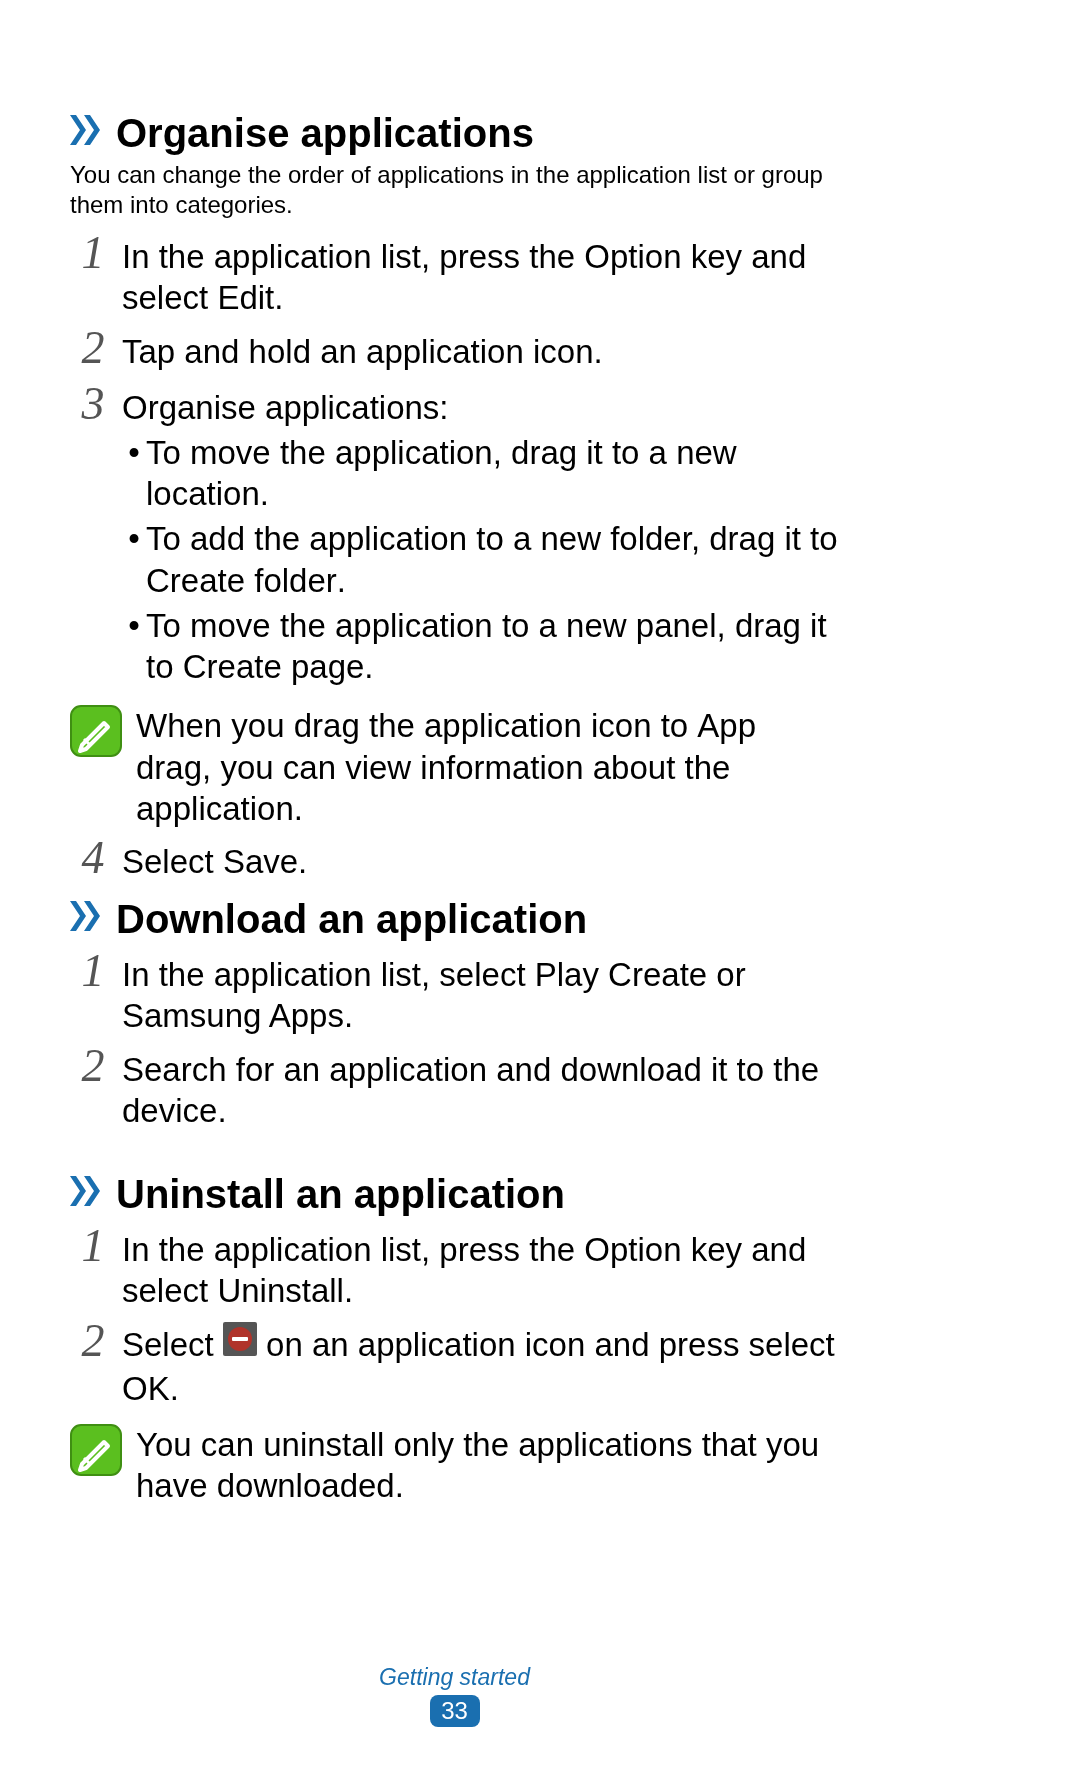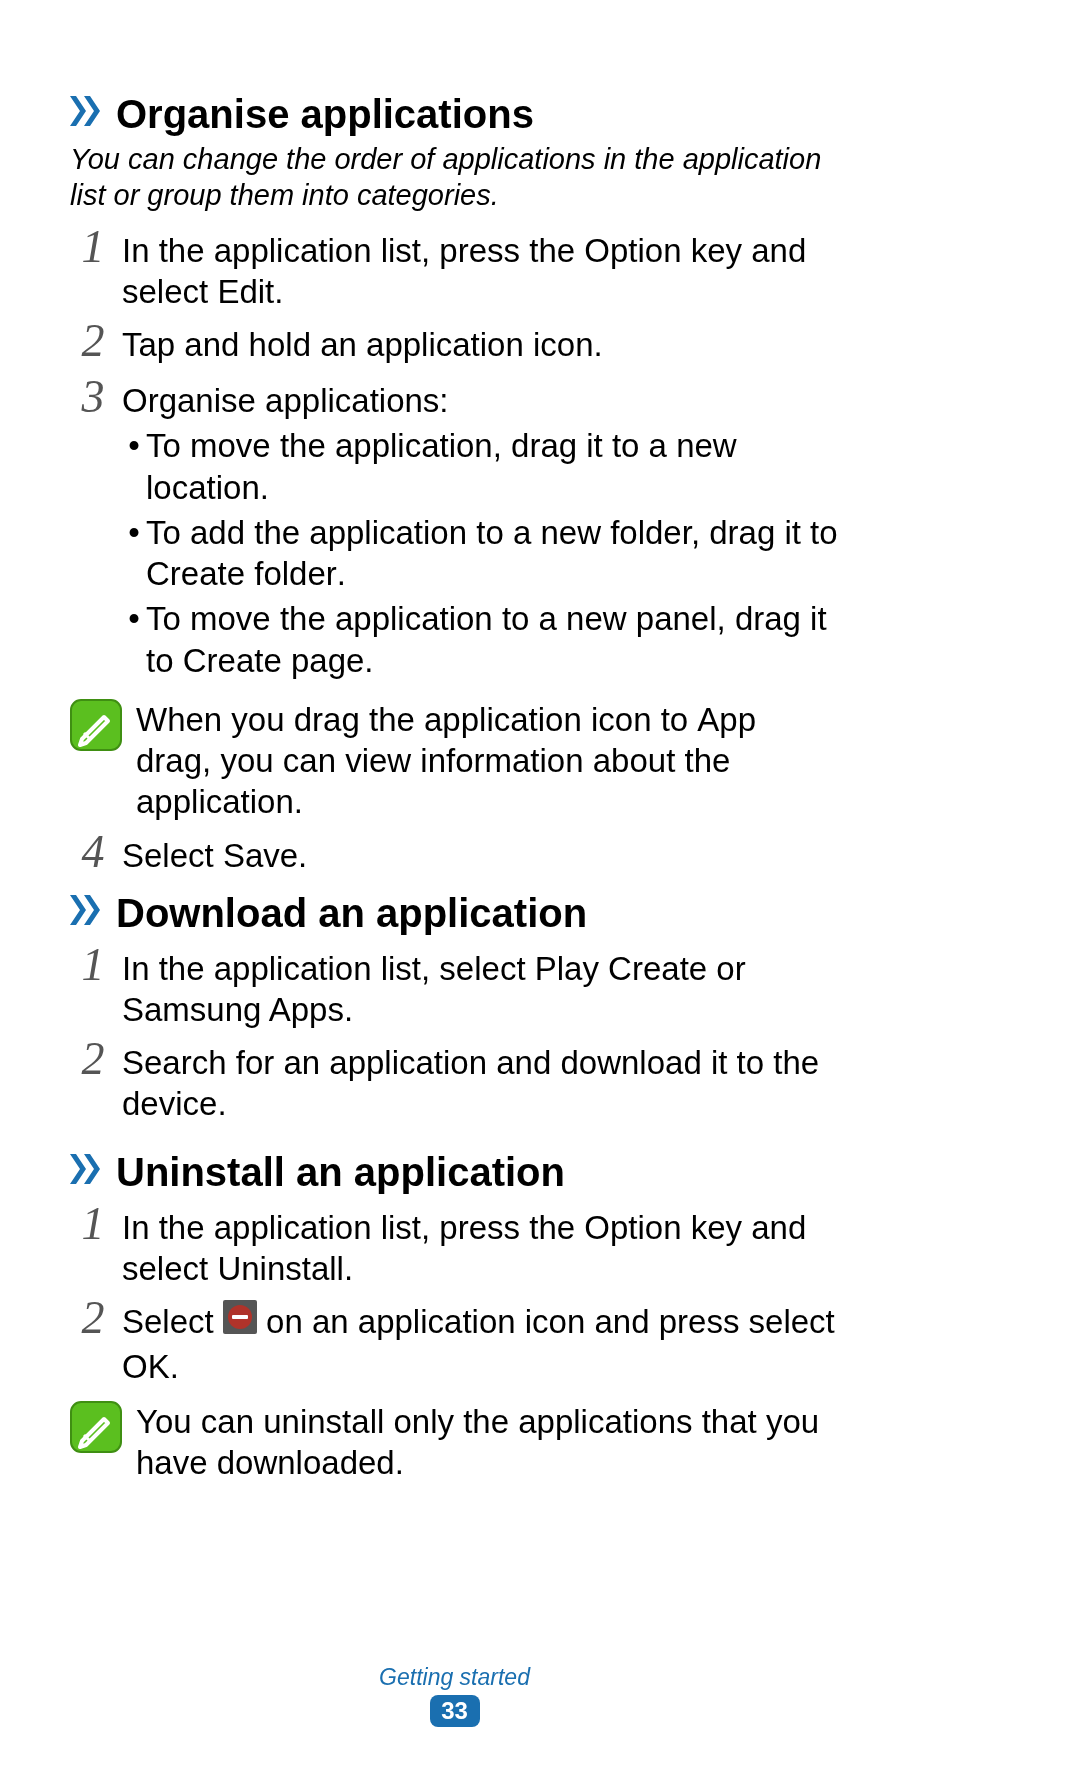"Organise applications" .page { padding: 73px 70px 0 70px -> 92px 70px 0 70px }
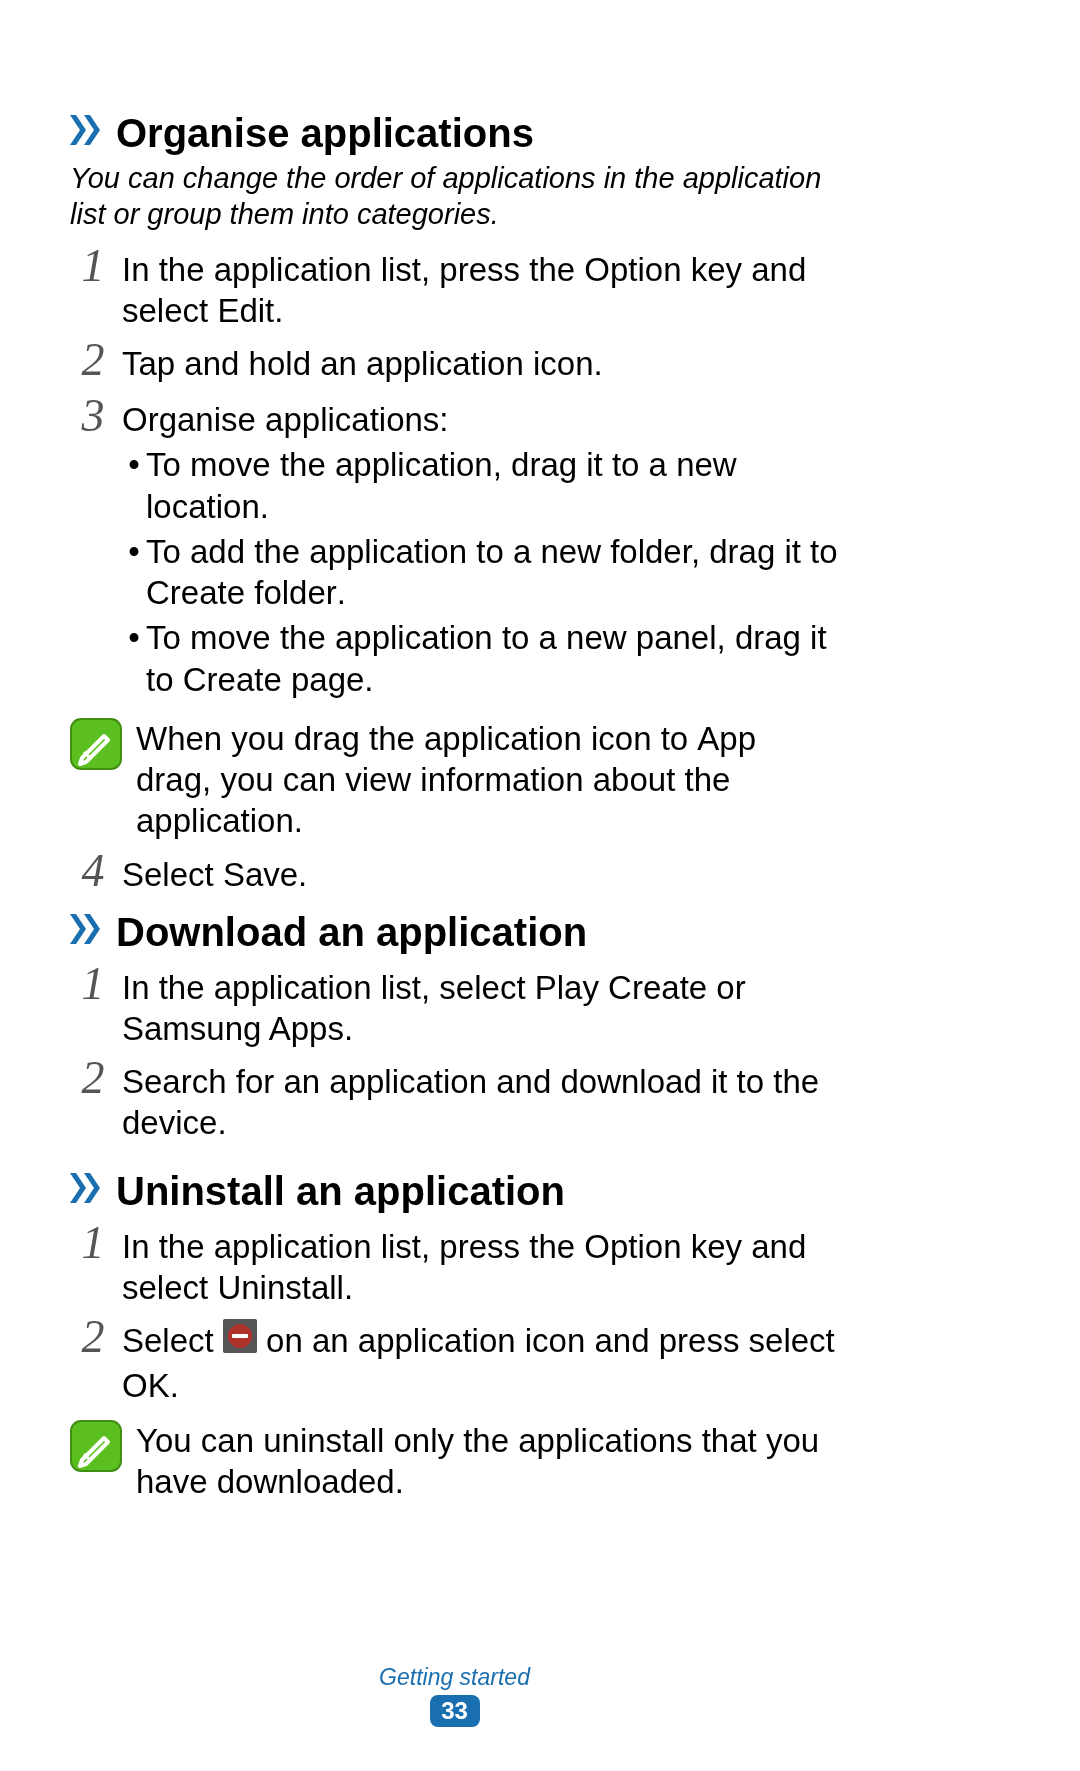"You can change the order" .intro { font-size: 29px -> 24px; font-style: italic -> none }
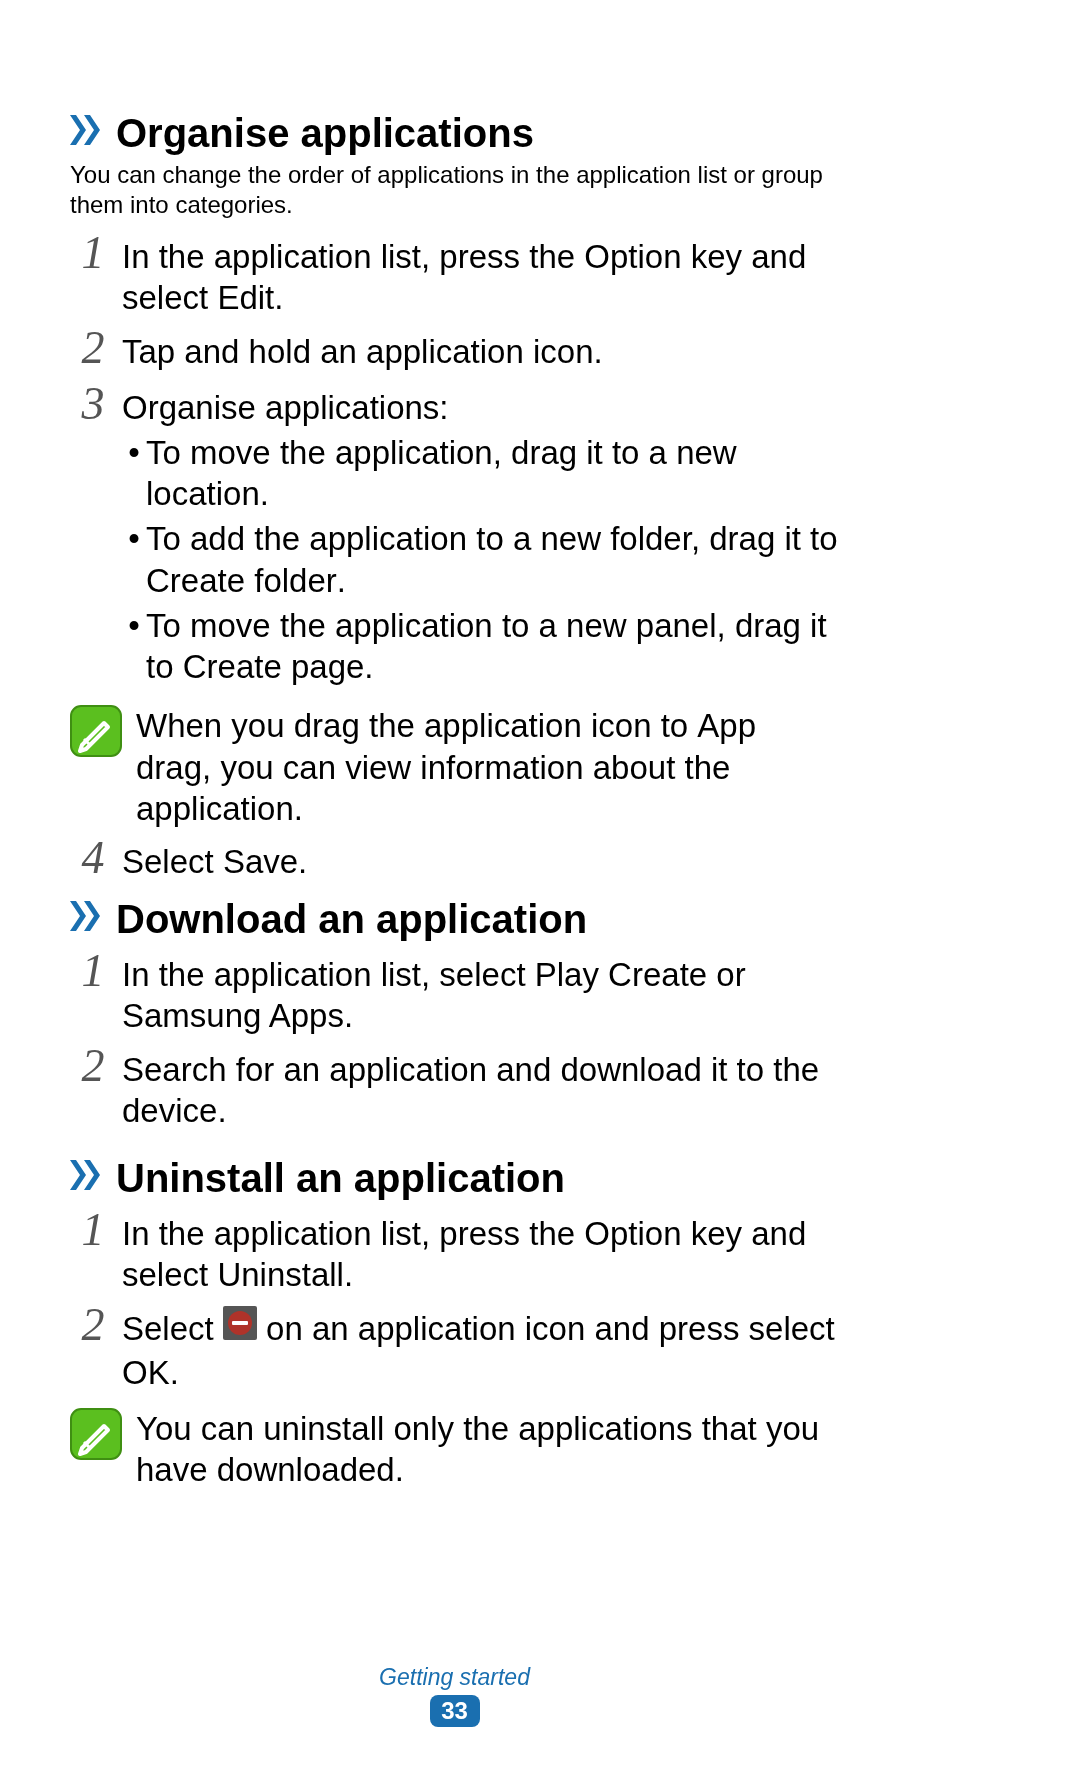"Uninstall an application" div.section-heading { margin-top: 24px -> 40px }
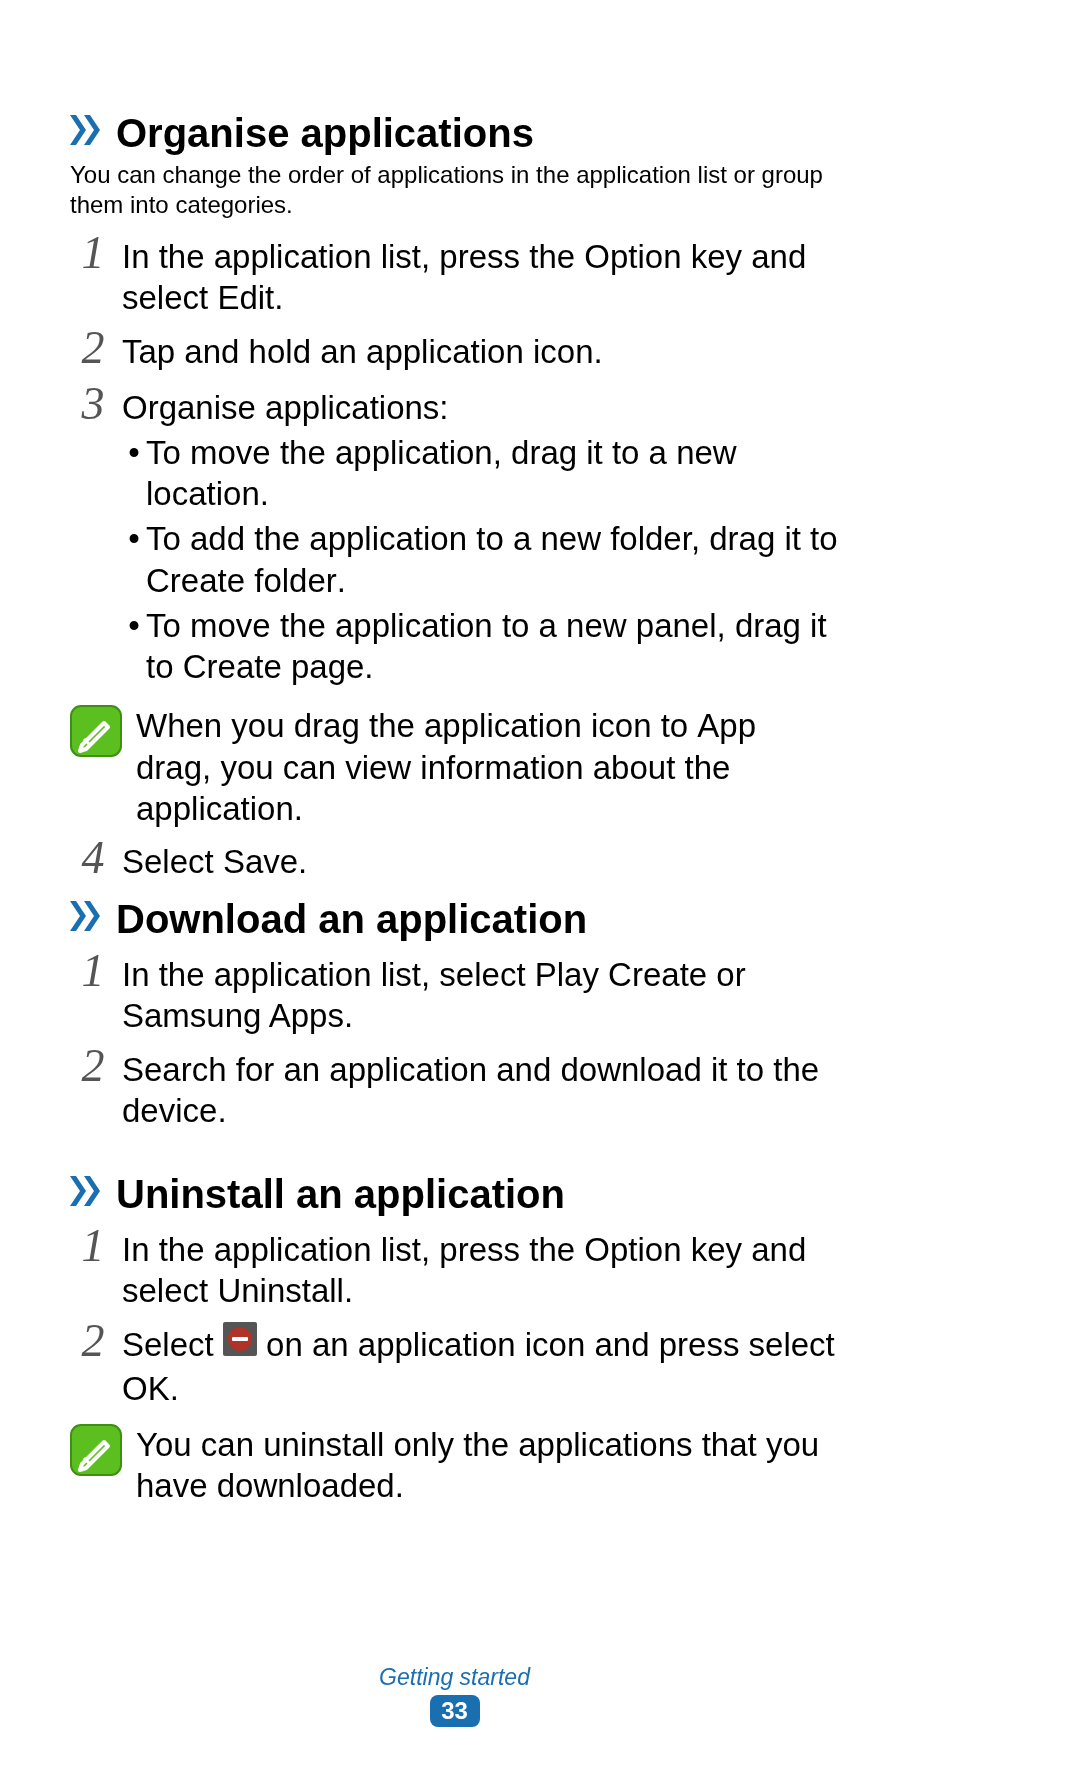"33" .page-badge { font-weight: 700 -> 400 }
